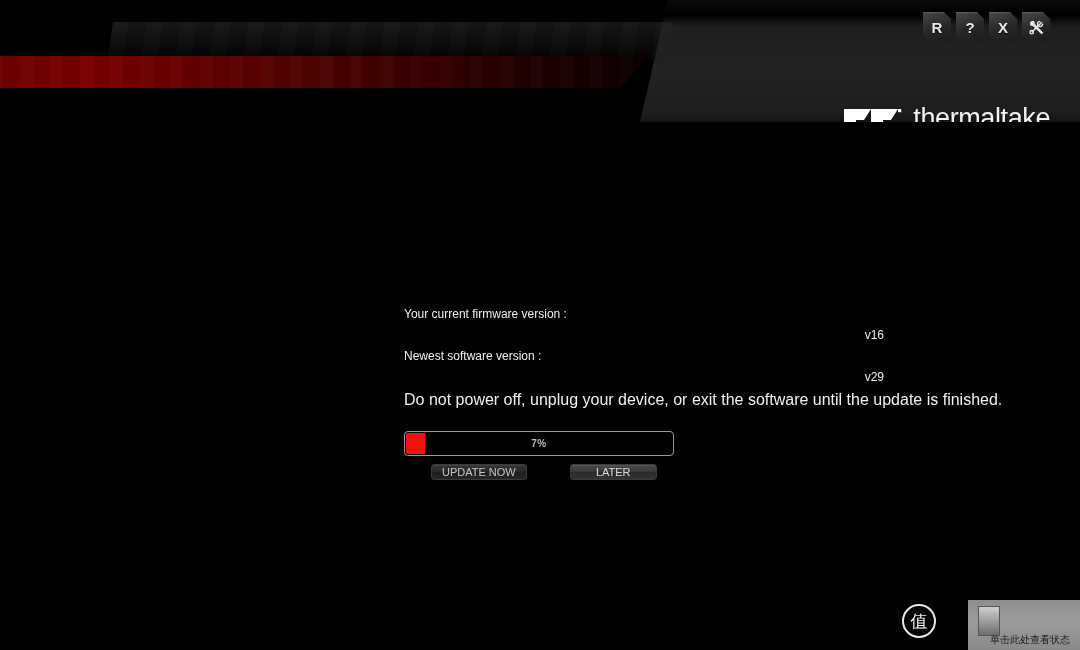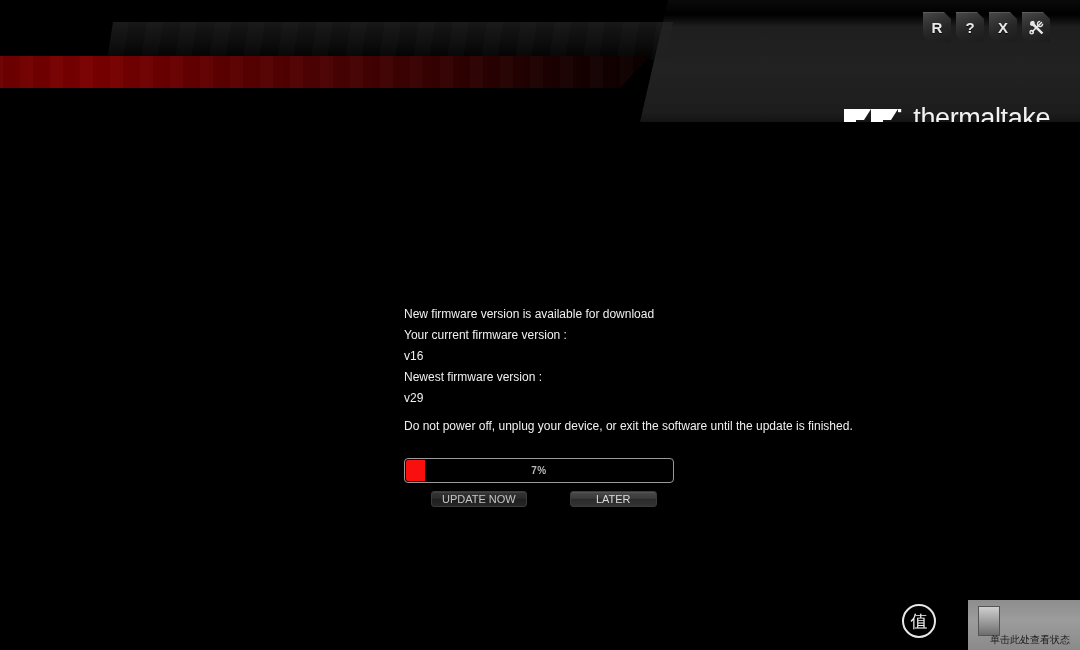"New firmware version is available" div.msg-line { html: <div>New firmware version is available for download</div> -> none }
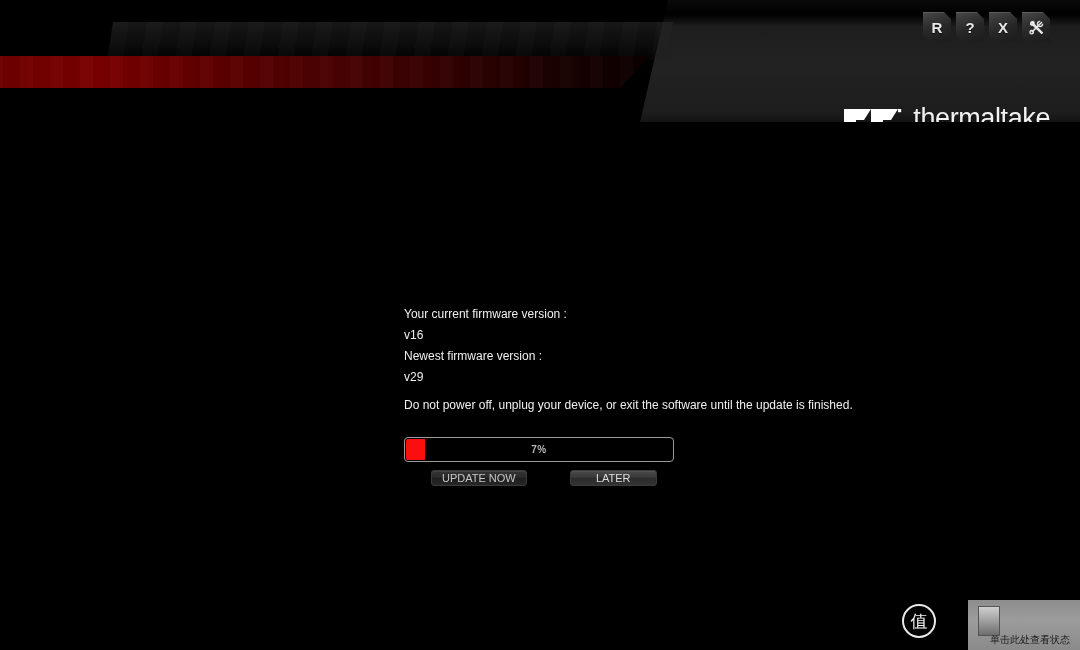"v16" .msg-row .value { text-align: none -> right }
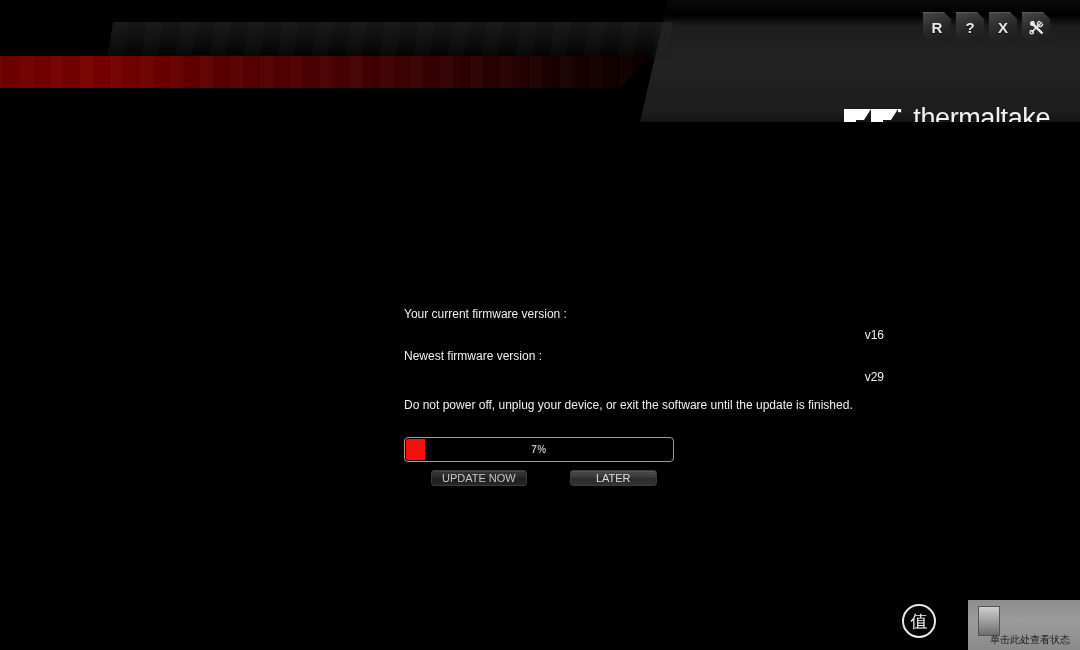"Newest firmware version :" span.label { text: firmware -> software }
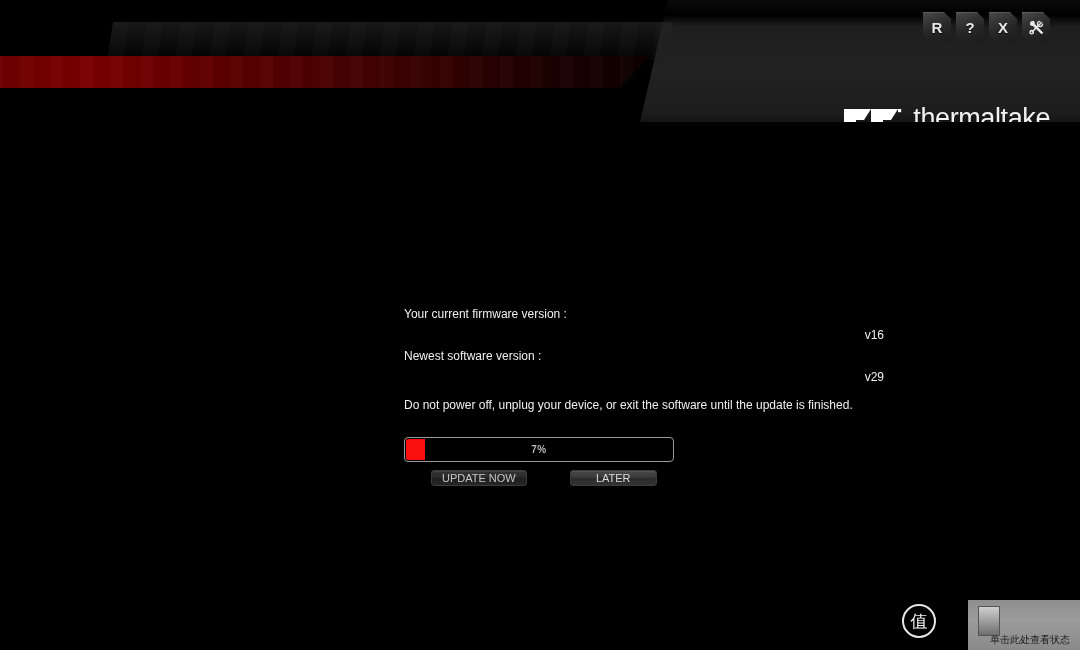"Do not power off, unplug" .msg-warning { font-size: 12px -> 16px; margin-top: 7px -> 1px }
